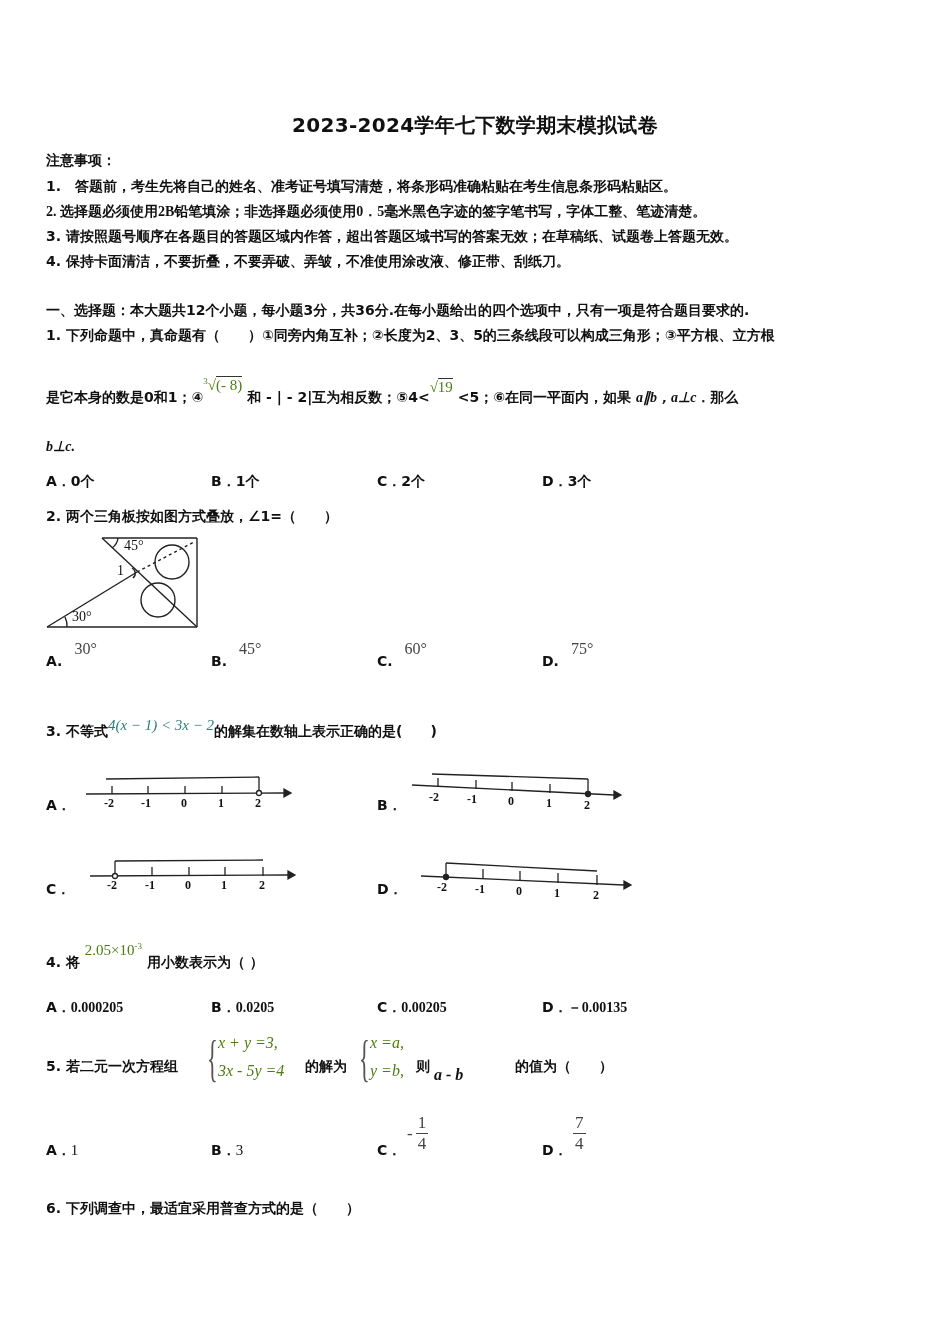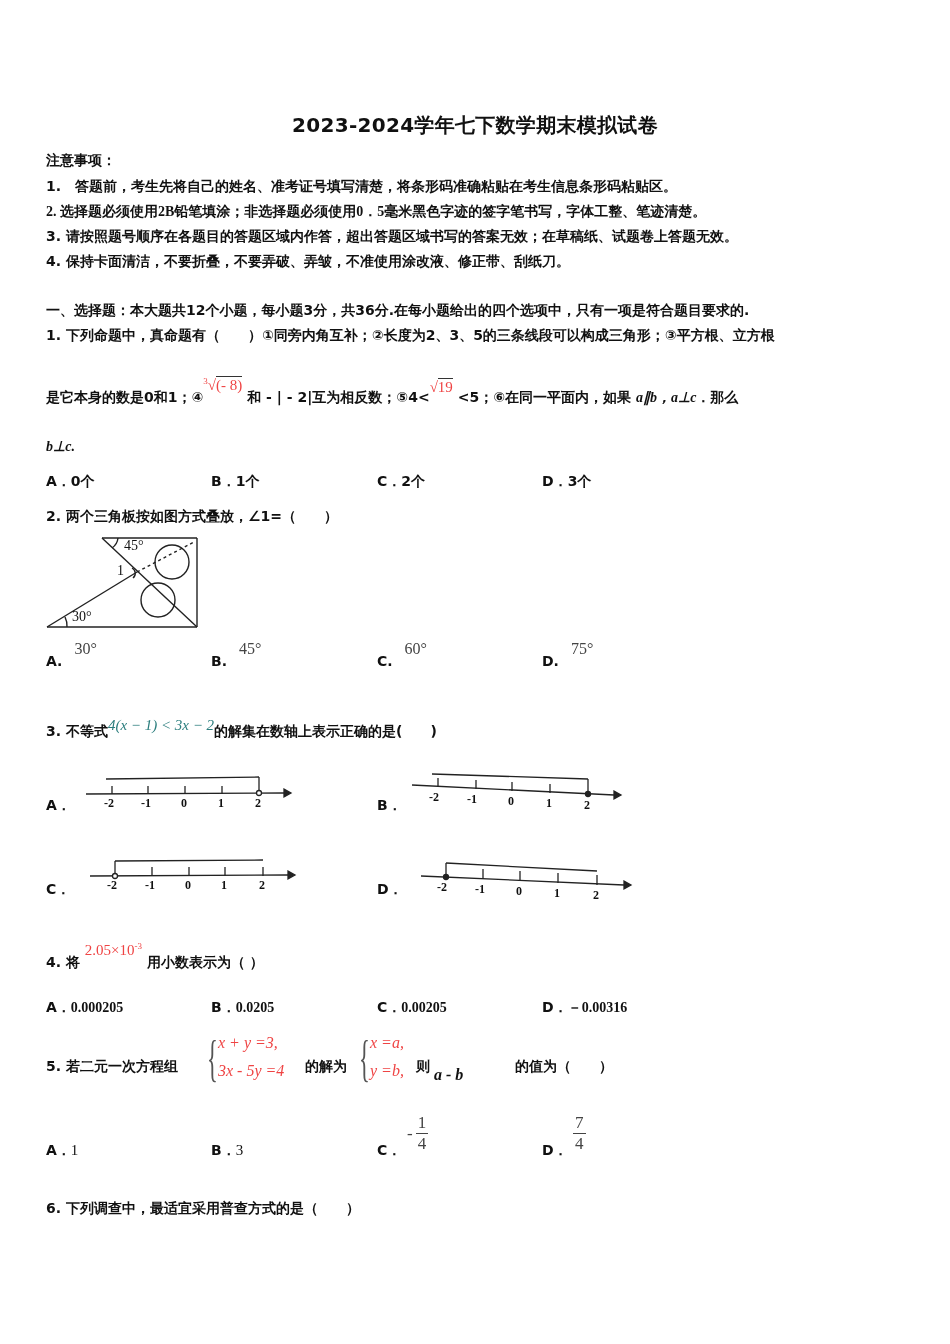"3√(- 8)" .math { color: #ef4444 -> #4d7c0f }
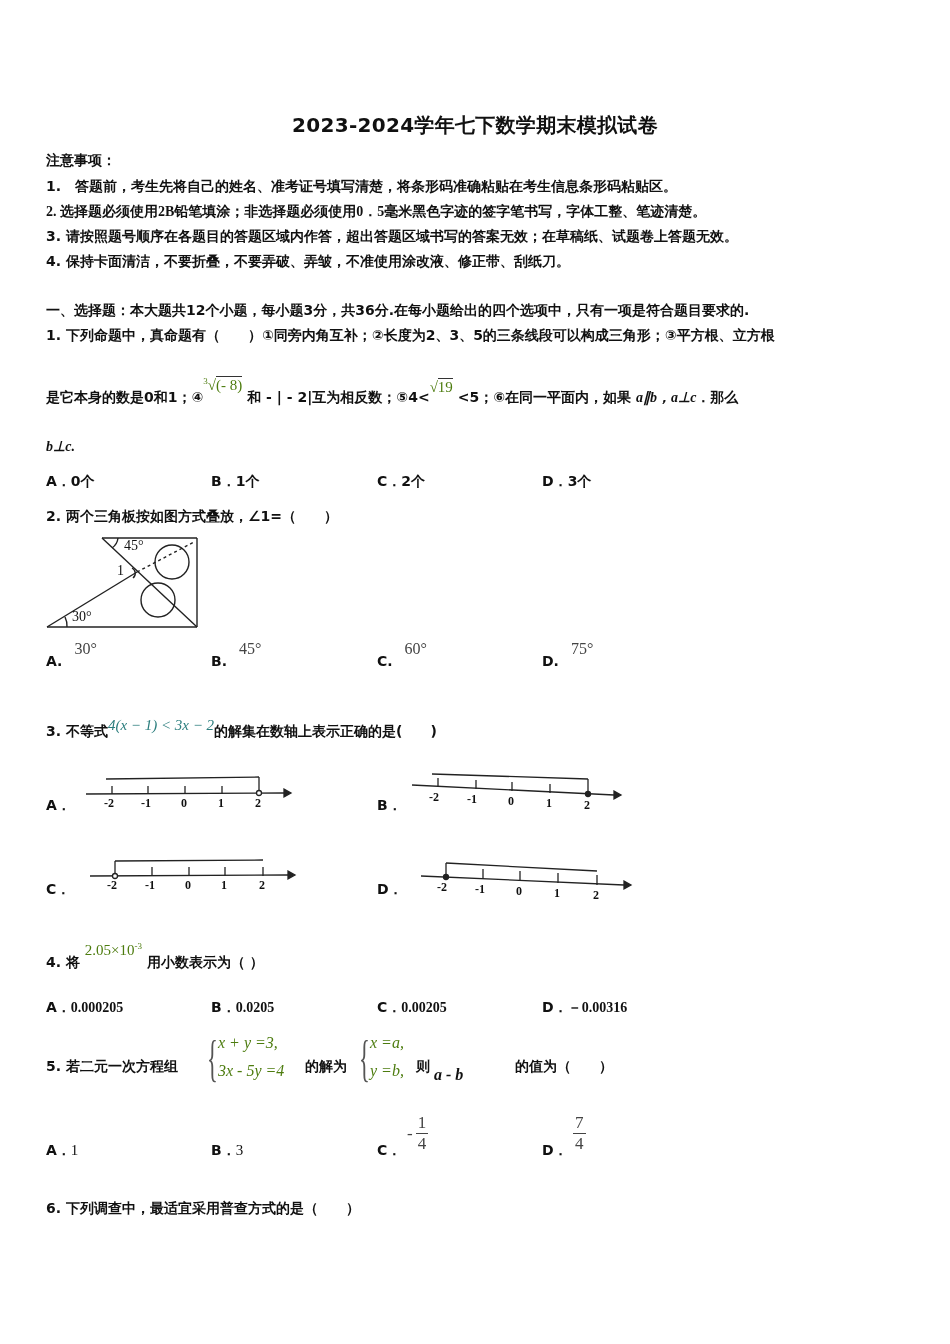"－0.00316" span.serif { text: 0.00316 -> 0.00135 }
